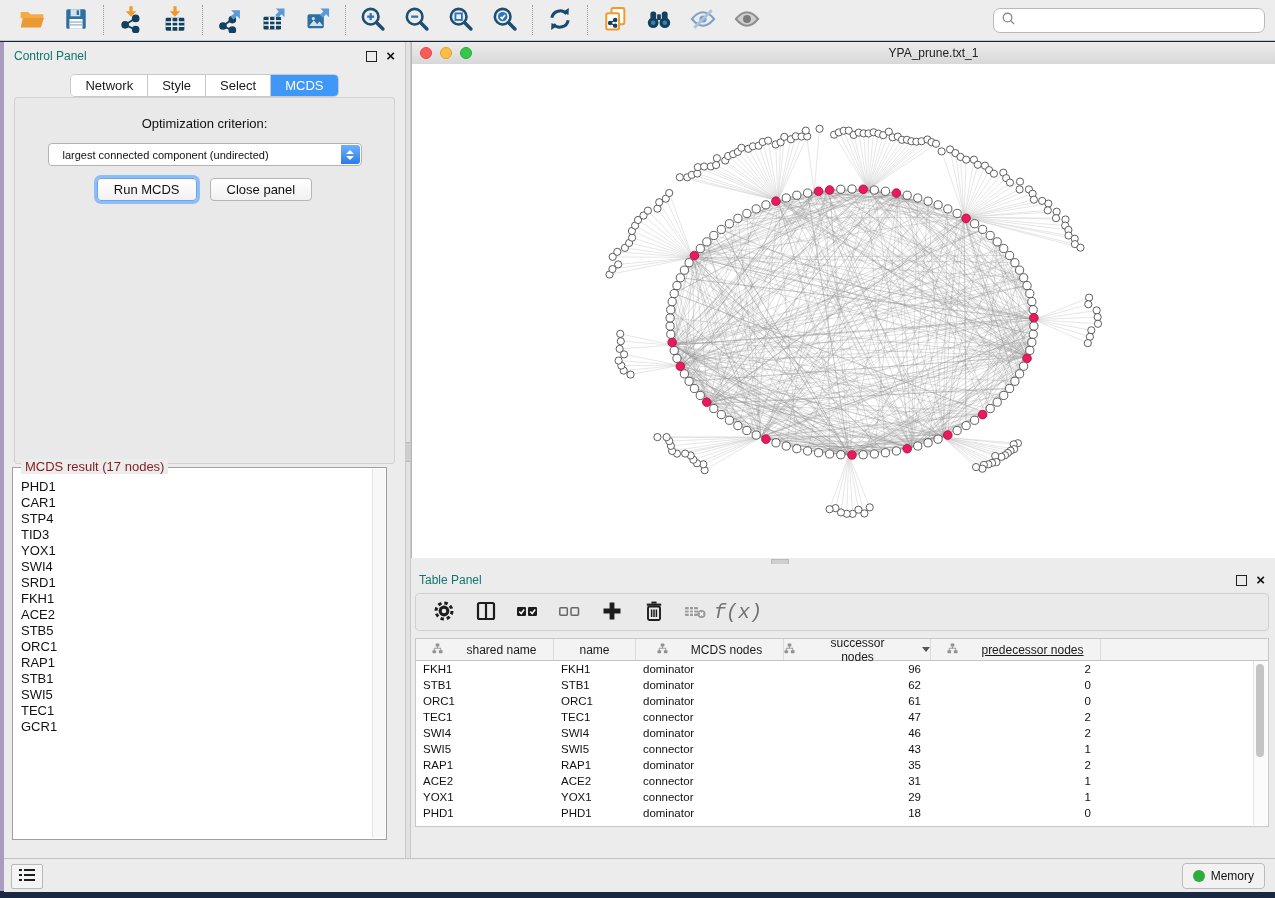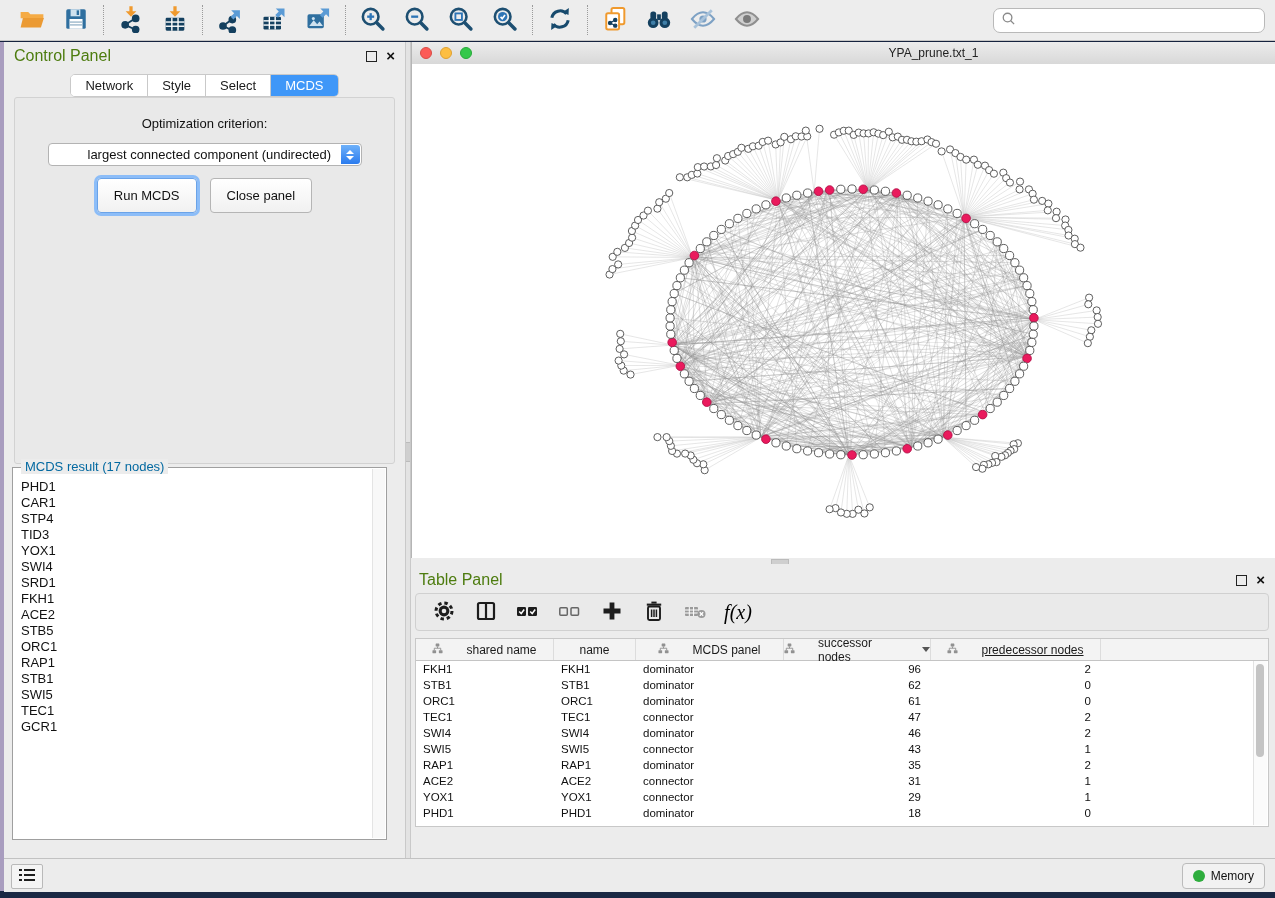"Control Panel" .panel-title { color: #4d7c0f -> #0f766e; font-size: 16px -> 12px }
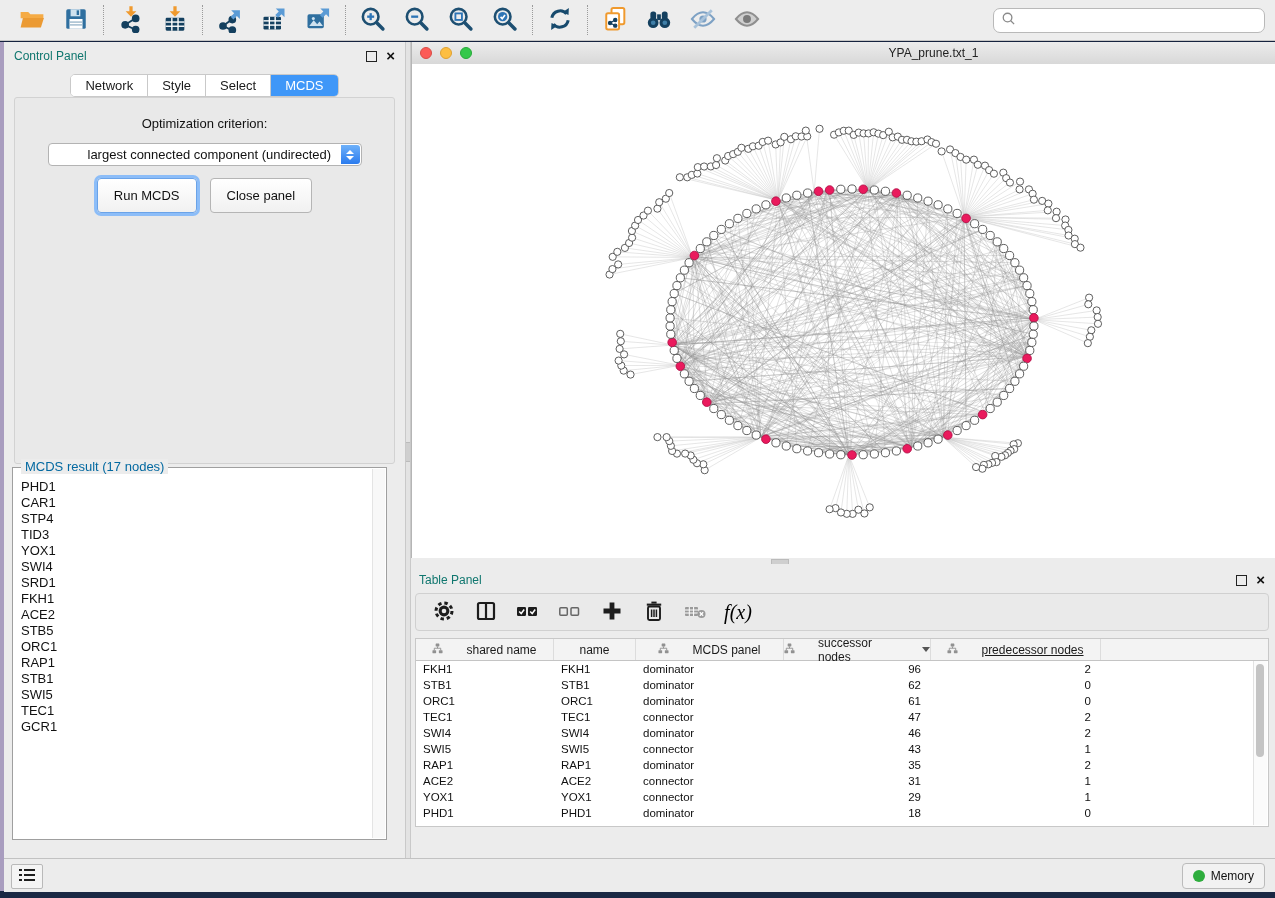"largest connected component (undirected)" .crit-select .sel-text { font-size: 13px -> 11px; margin-left: 25px -> none }
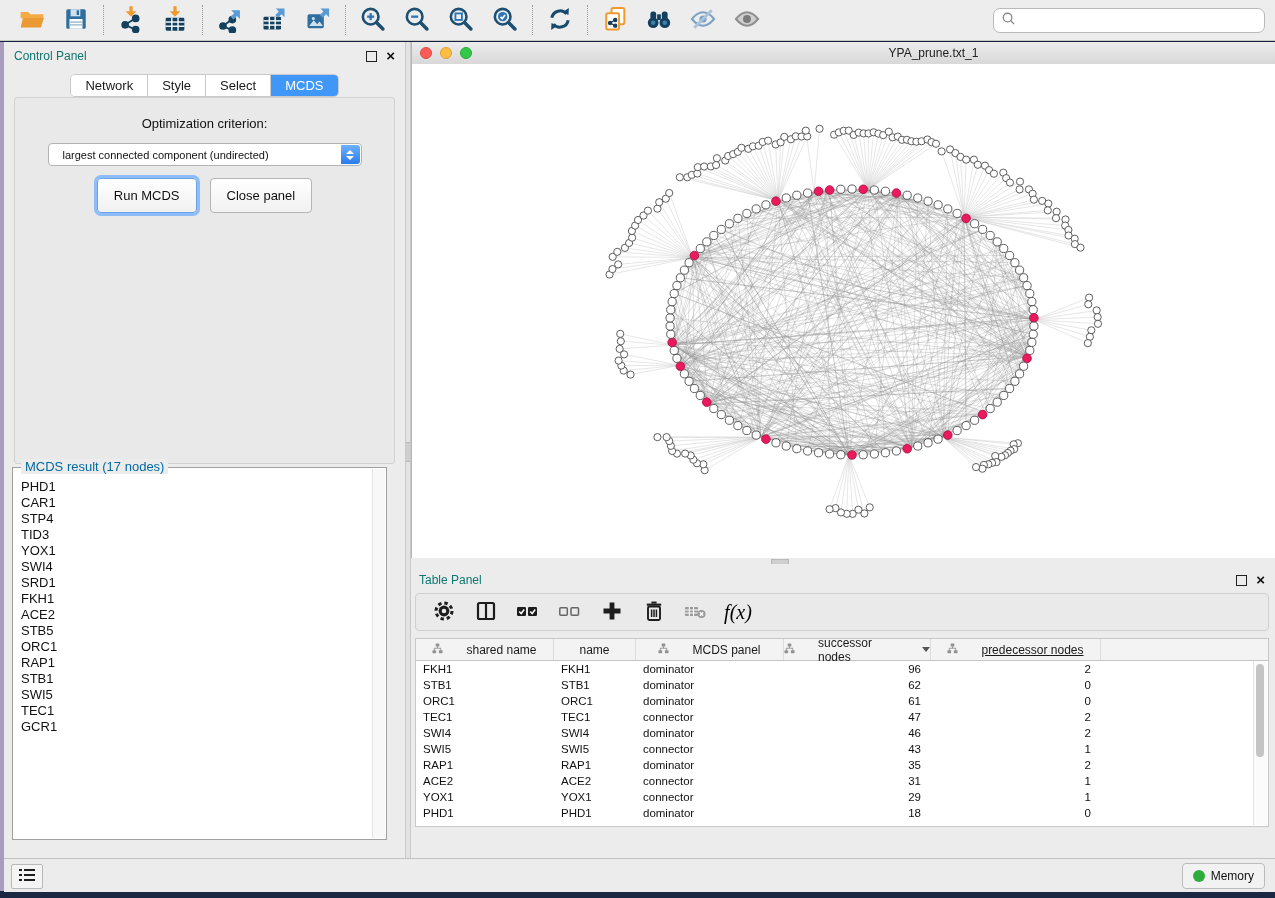"Run MCDS" .mac-btn { height: 35px -> 23px }
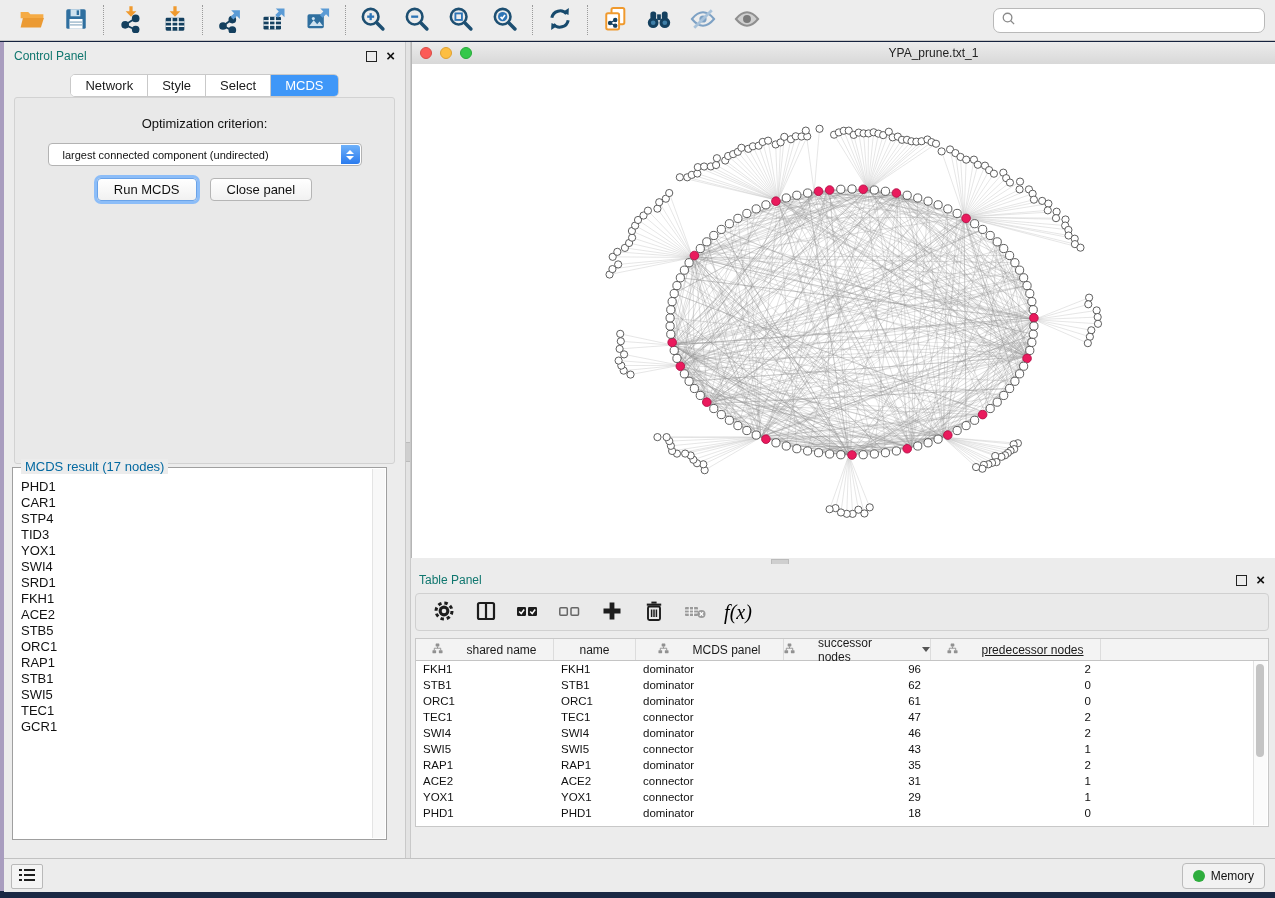"MCDS result (17 nodes)" .group-title { color: #0369a1 -> #7f1d1d }
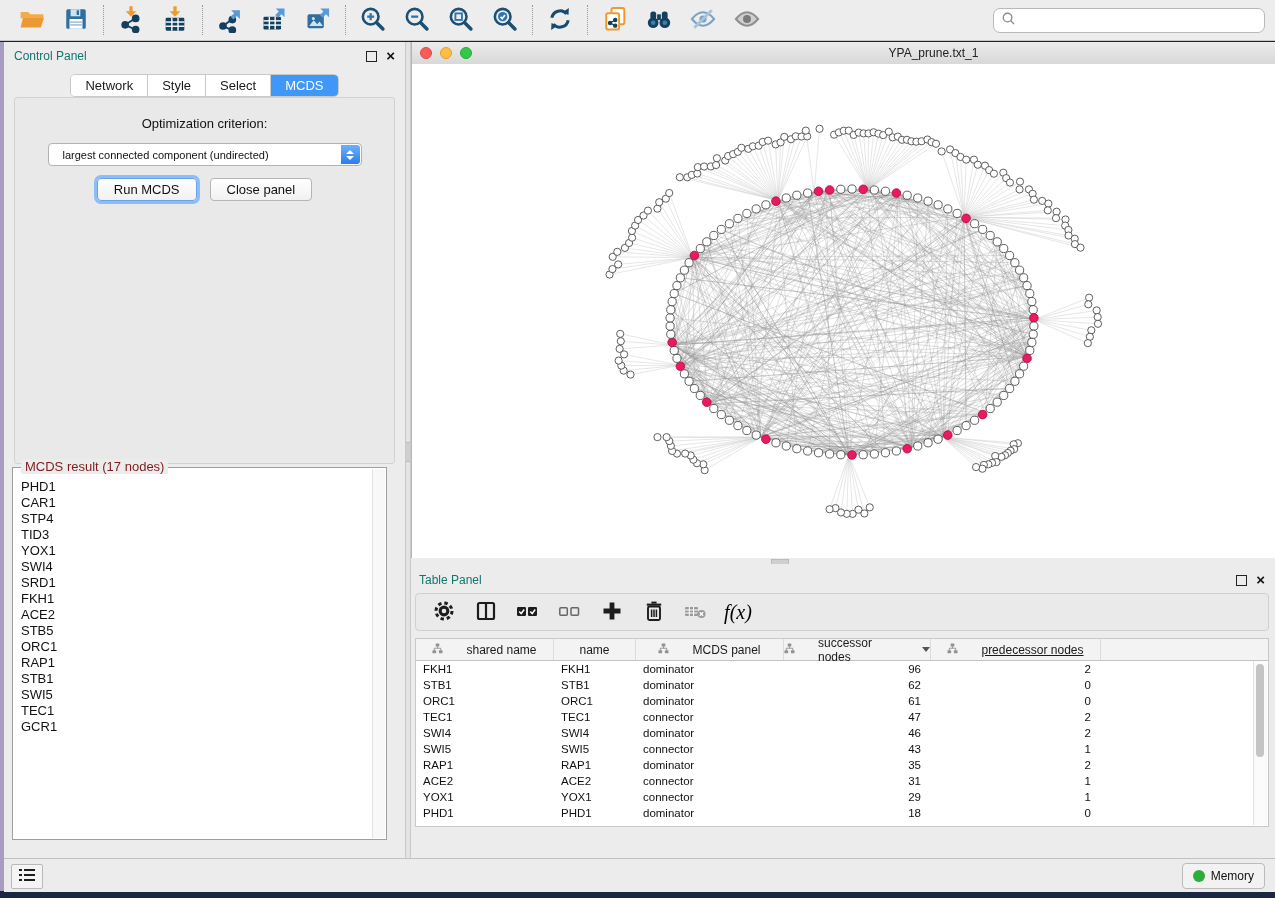"f(x)" .fx { color: #000000 -> #737373; font-family: Liberation Serif, serif -> Liberation Mono, monospace }
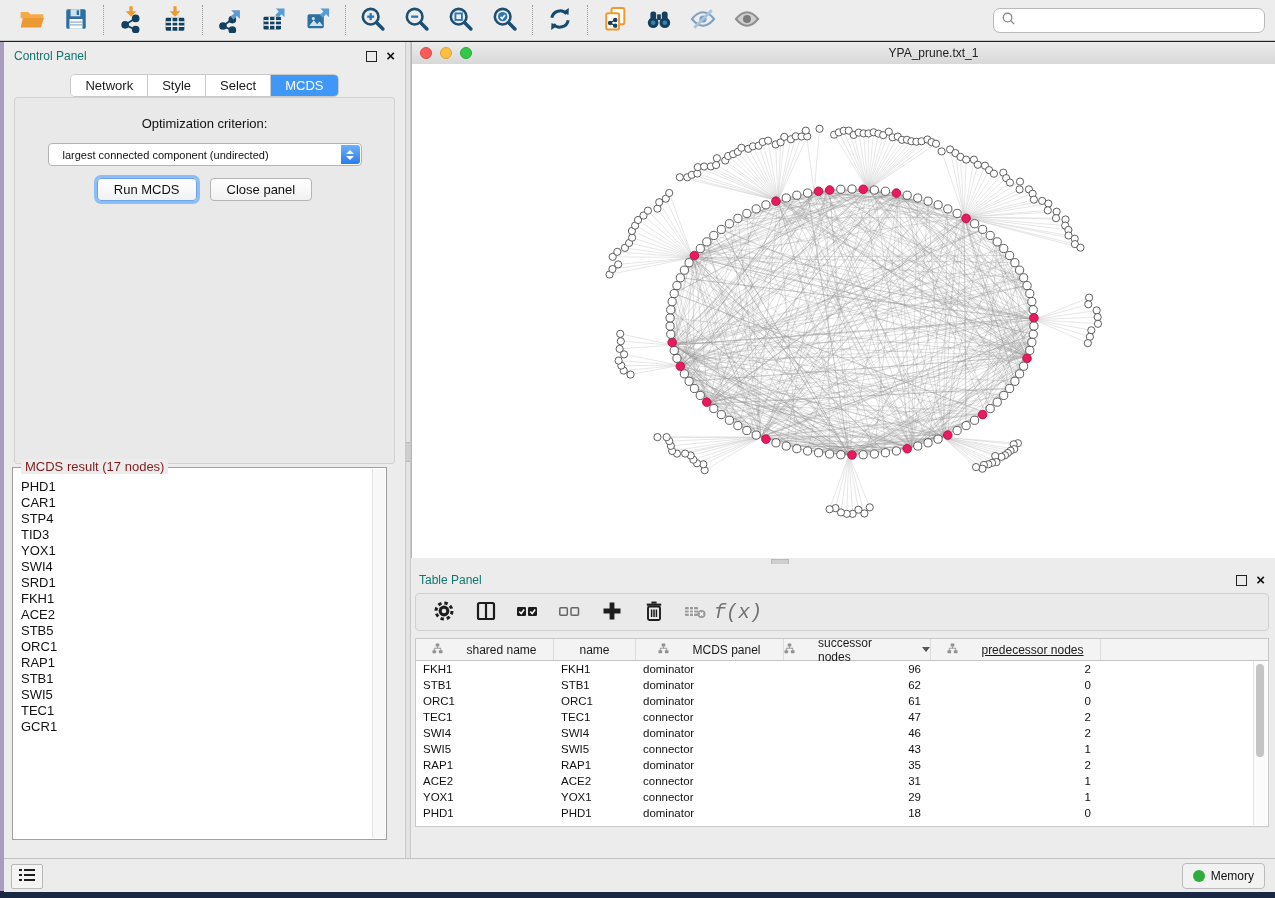"shared name" .th { text-align: none -> center }
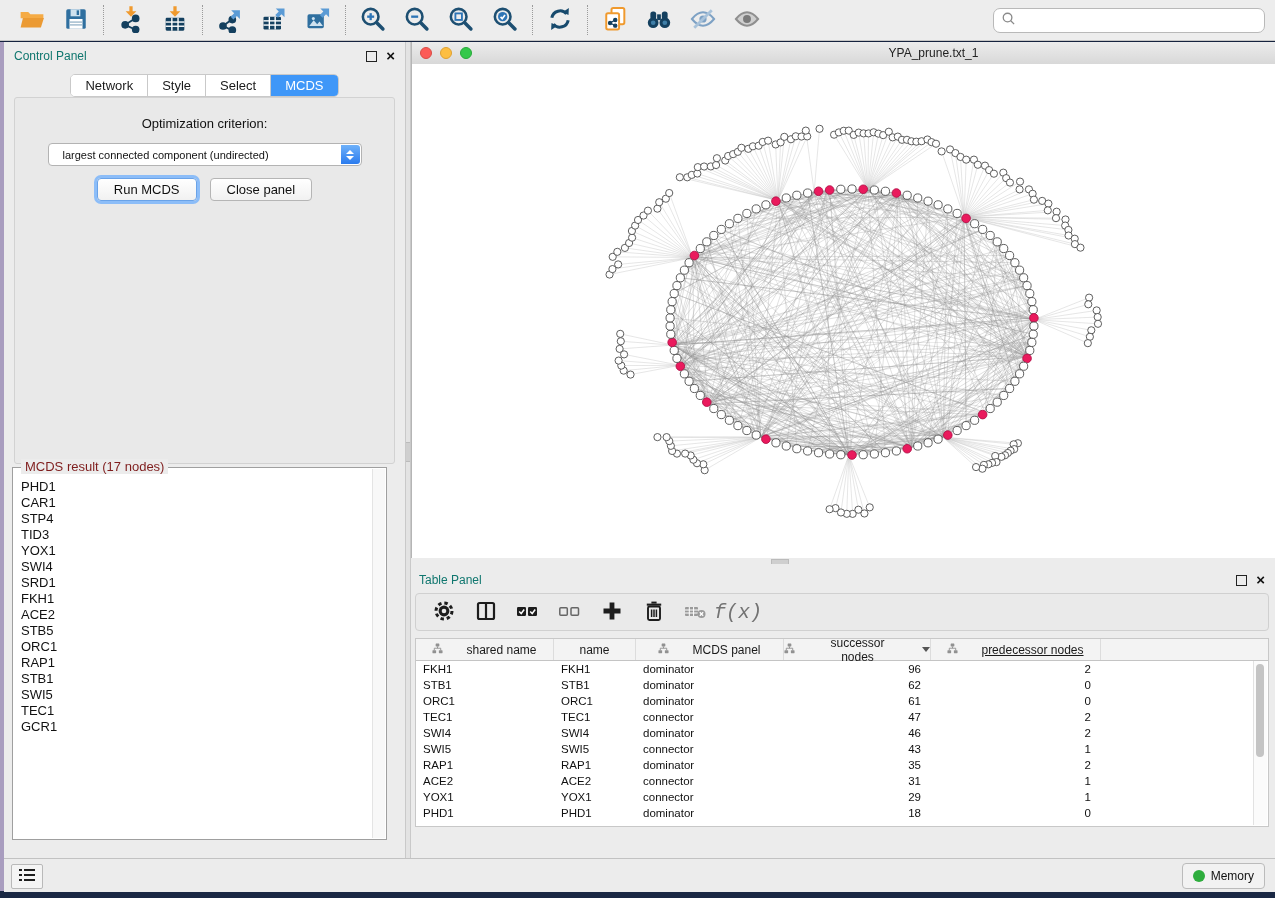"MCDS panel" span { text: panel -> nodes }
